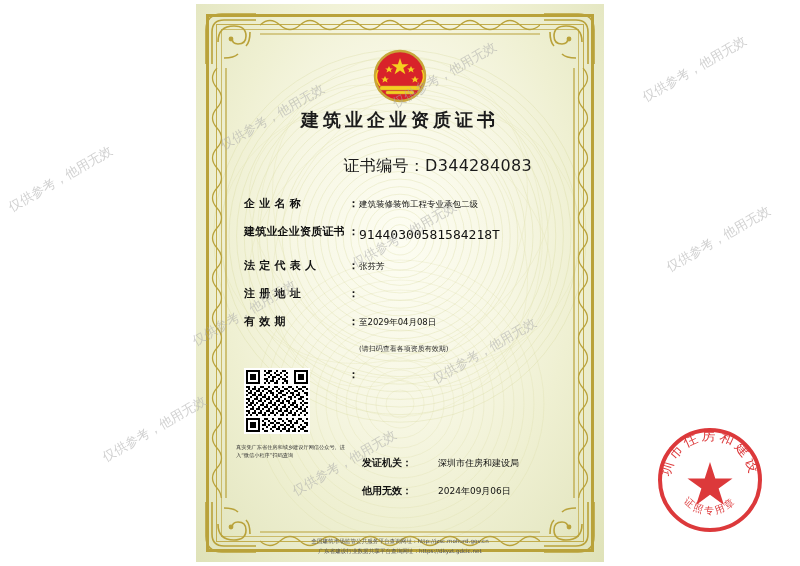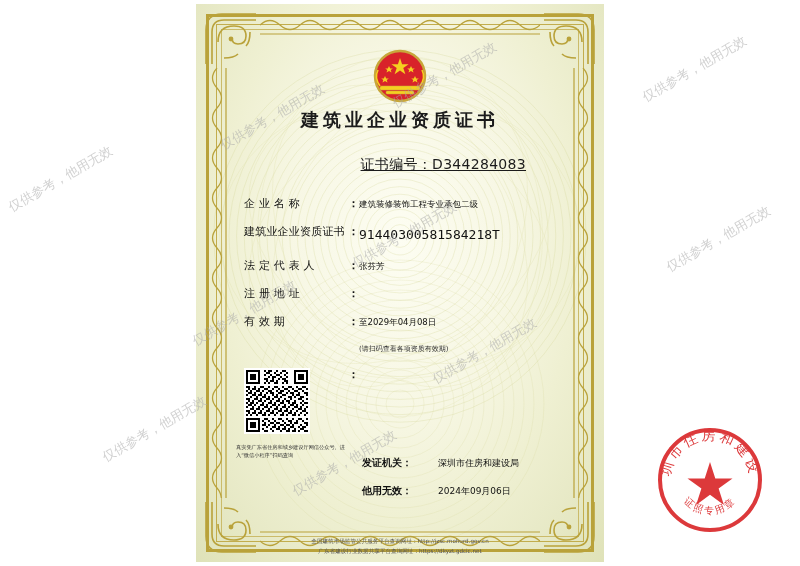"证书编号：D344284083" .cert-no { font-size: 14px -> 16px; right: 78px -> 72px; text-decoration: underline -> none }
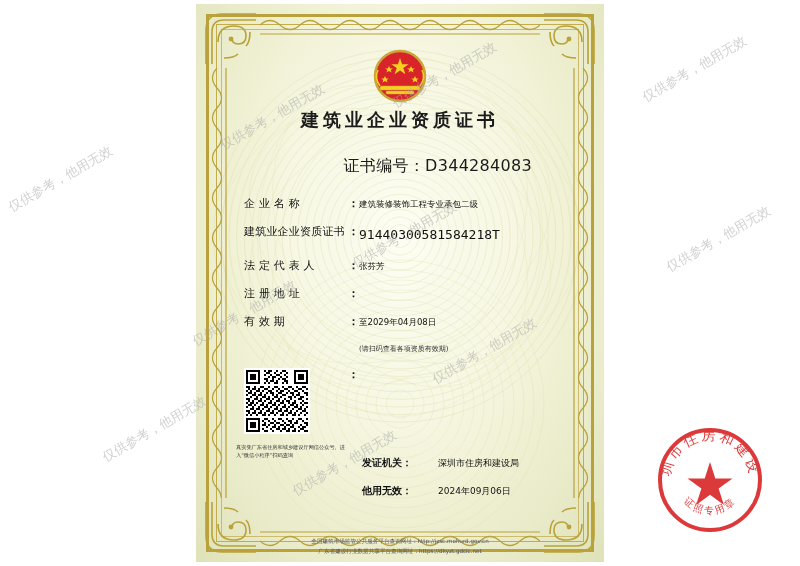"企 业 名 称" .flabel { font-weight: normal -> bold }
